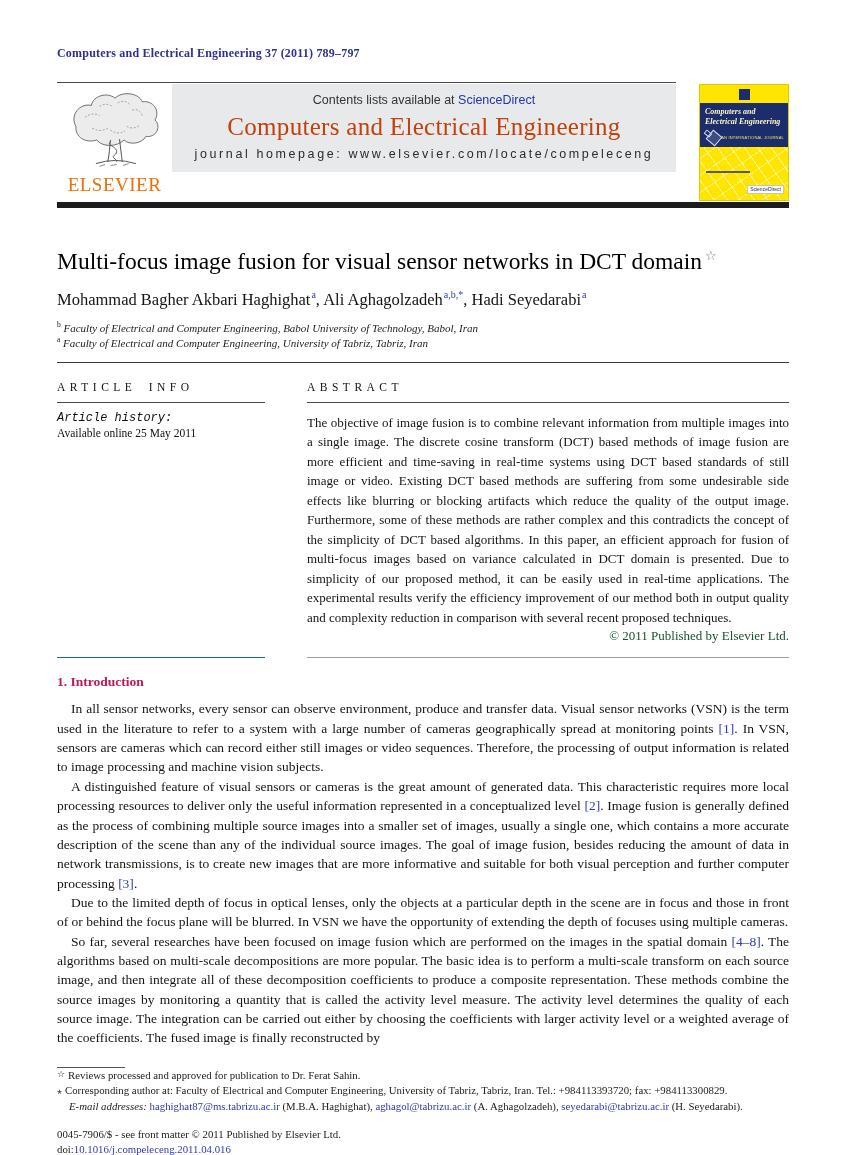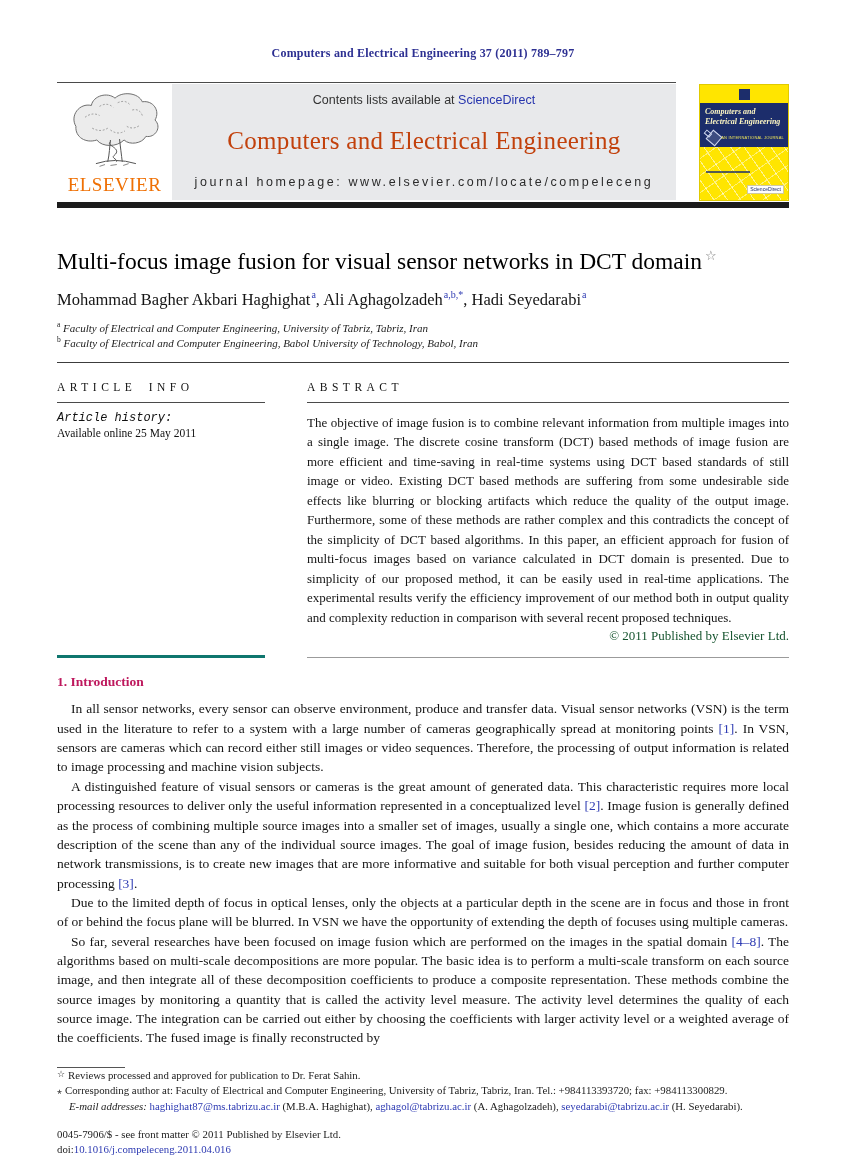"Computers and Electrical Engineering 37" .citation { text-align: center -> left }
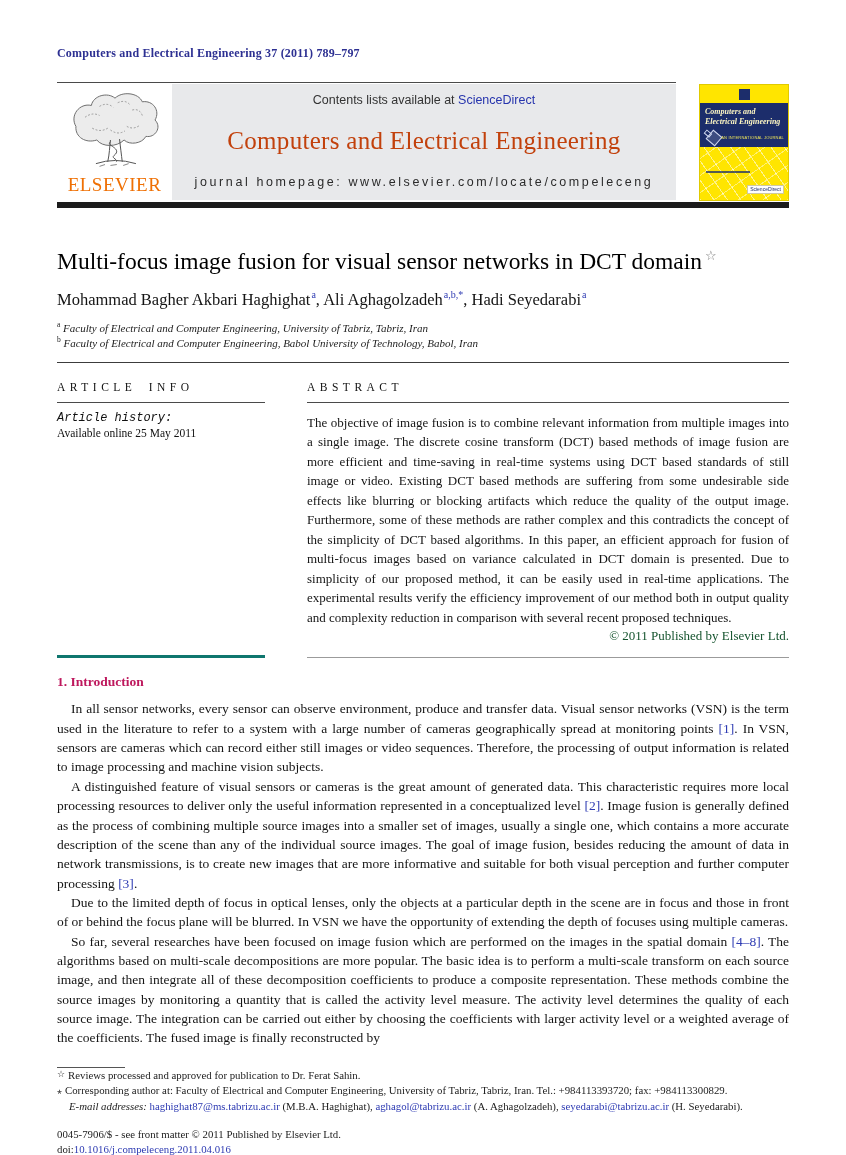"Contents lists available at" .graybox { height: 116px -> 88px }
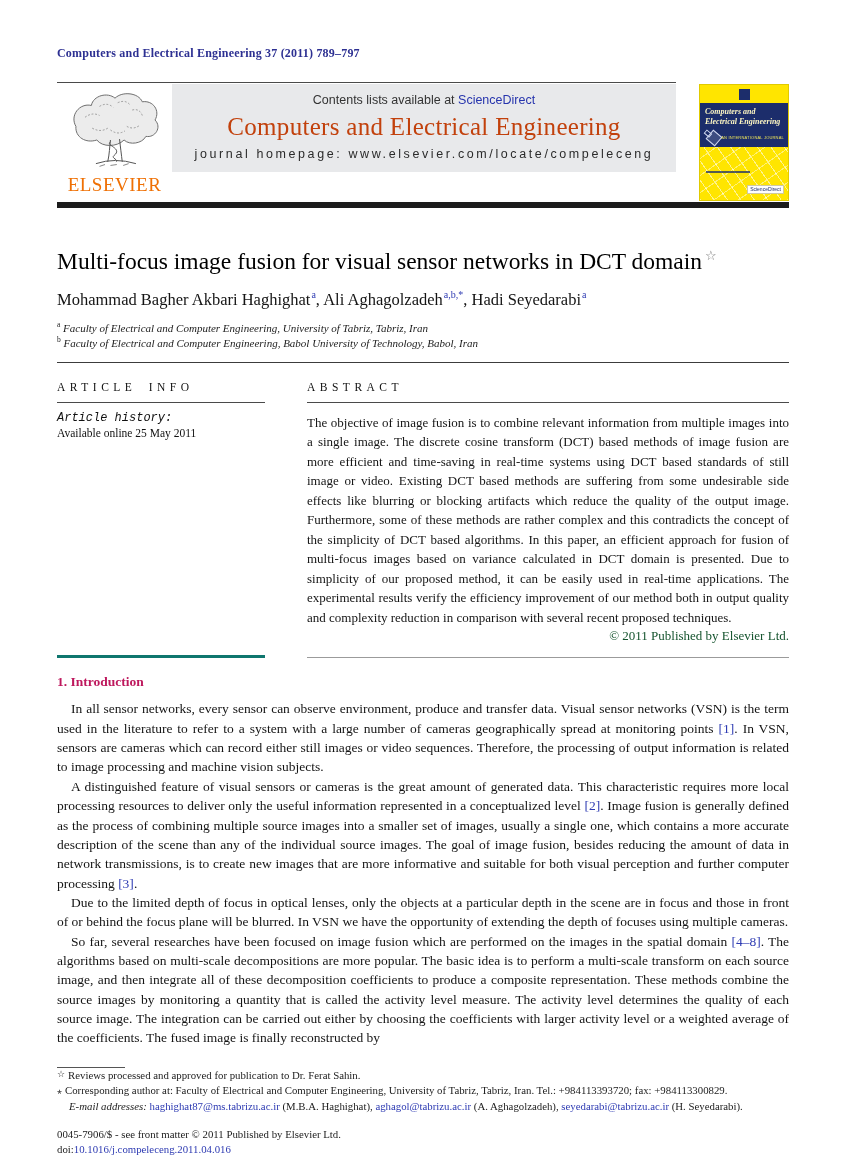"a Faculty of Electrical and" div { order: before "b Faculty of Electrical and" -> after "b Faculty of Electrical and" }
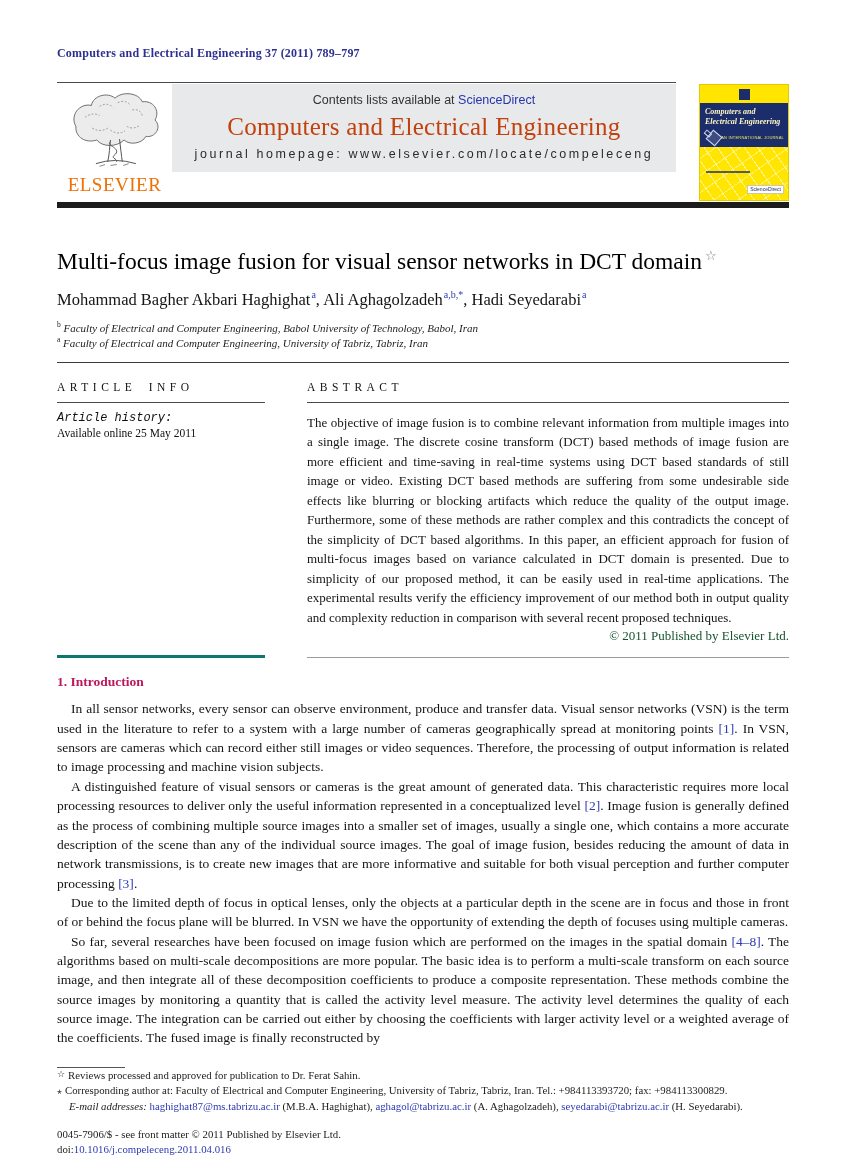"ARTICLE INFO" .col-left { border-bottom: 3px solid #0f766e -> 1px solid #0f766e }
